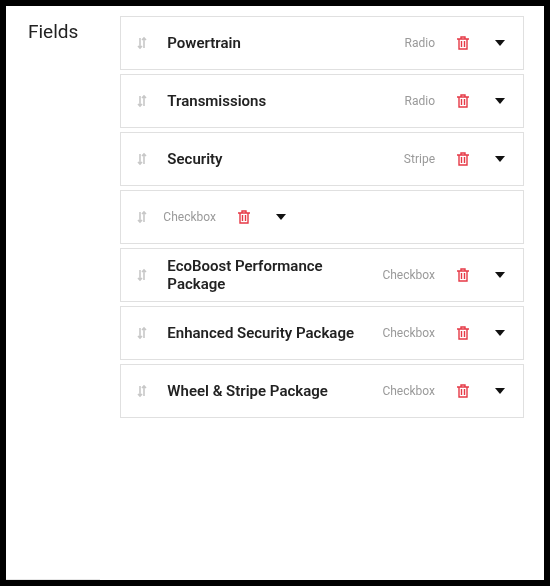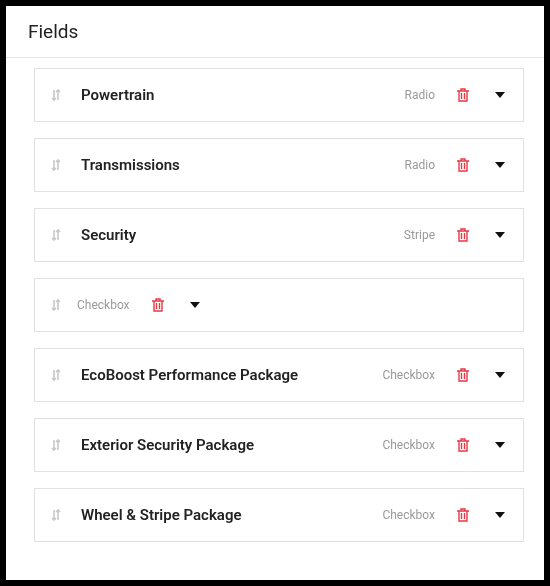"Fields" .panel { flex-direction: column -> row }
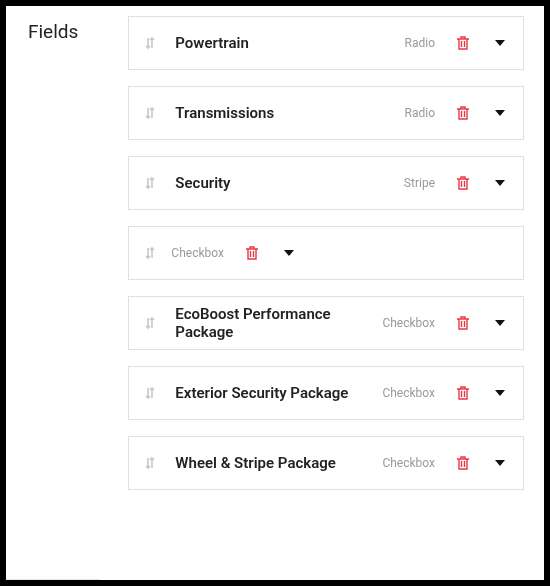"Powertrain" .field-list { gap: 16px -> 4px; margin-left: 8px -> none }
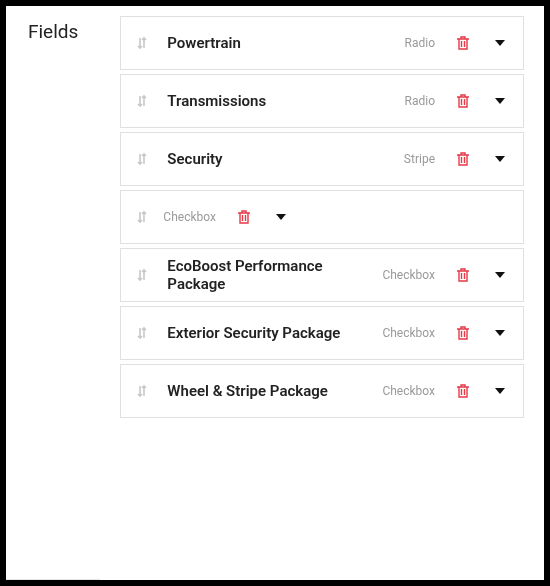"Exterior Security Package" span.field-label { text: Exterior -> Enhanced }
